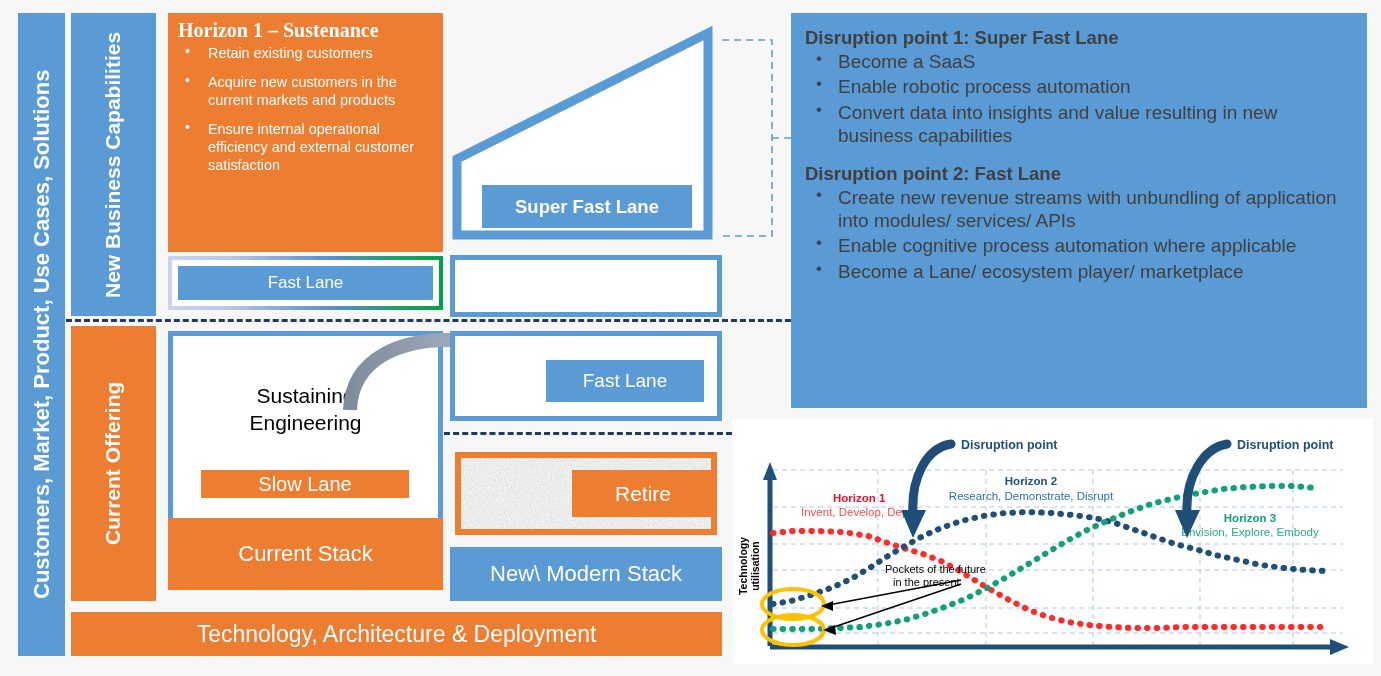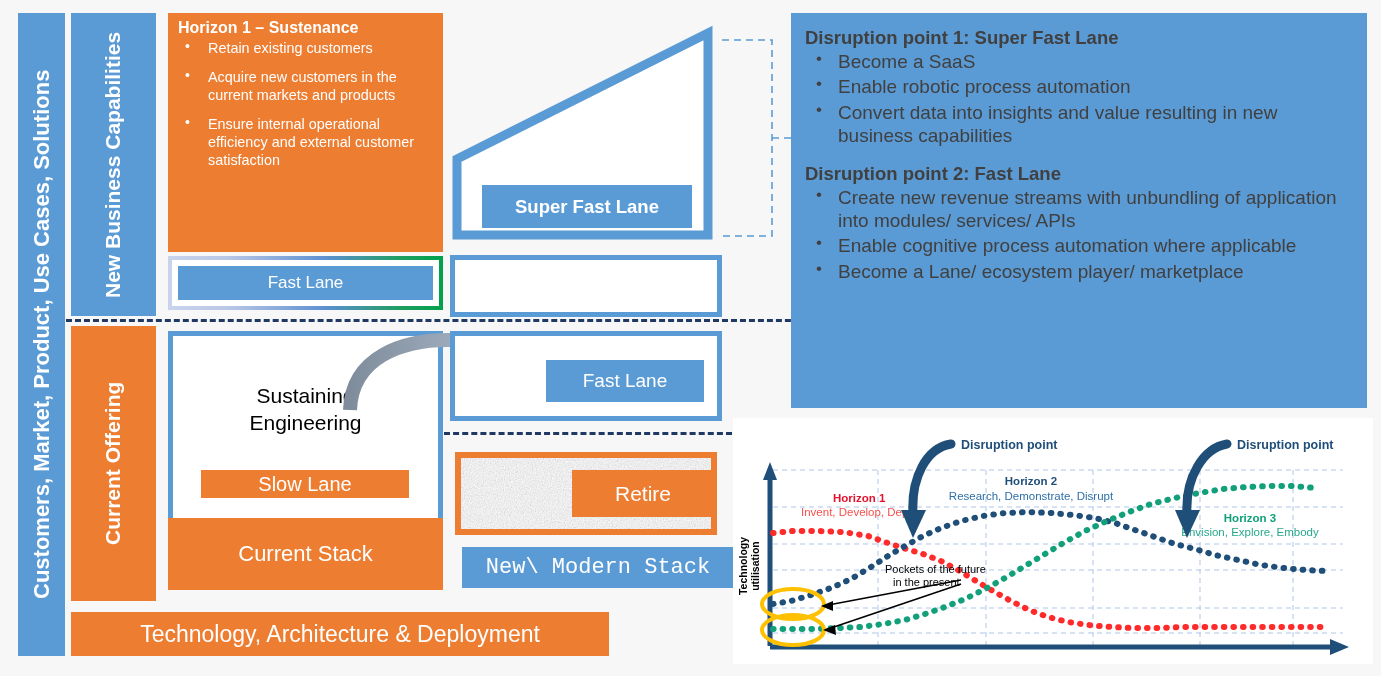"Horizon 1 – Sustenance" #h1 .h1title { font-family: none -> Liberation Serif, serif; font-size: 16px -> 20px }
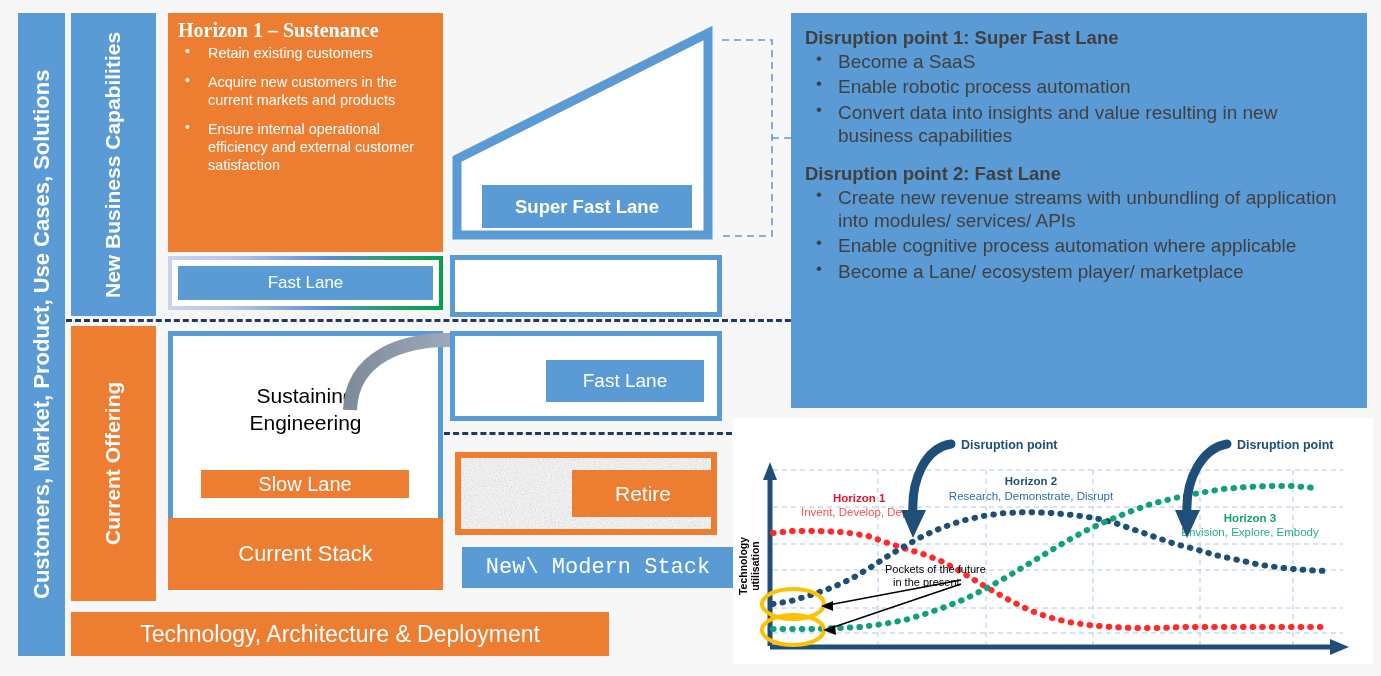"New\ Modern Stack" #new-stack { font-family: Liberation Mono, monospace -> none; height: 41px -> 54px; left: 462px -> 450px }
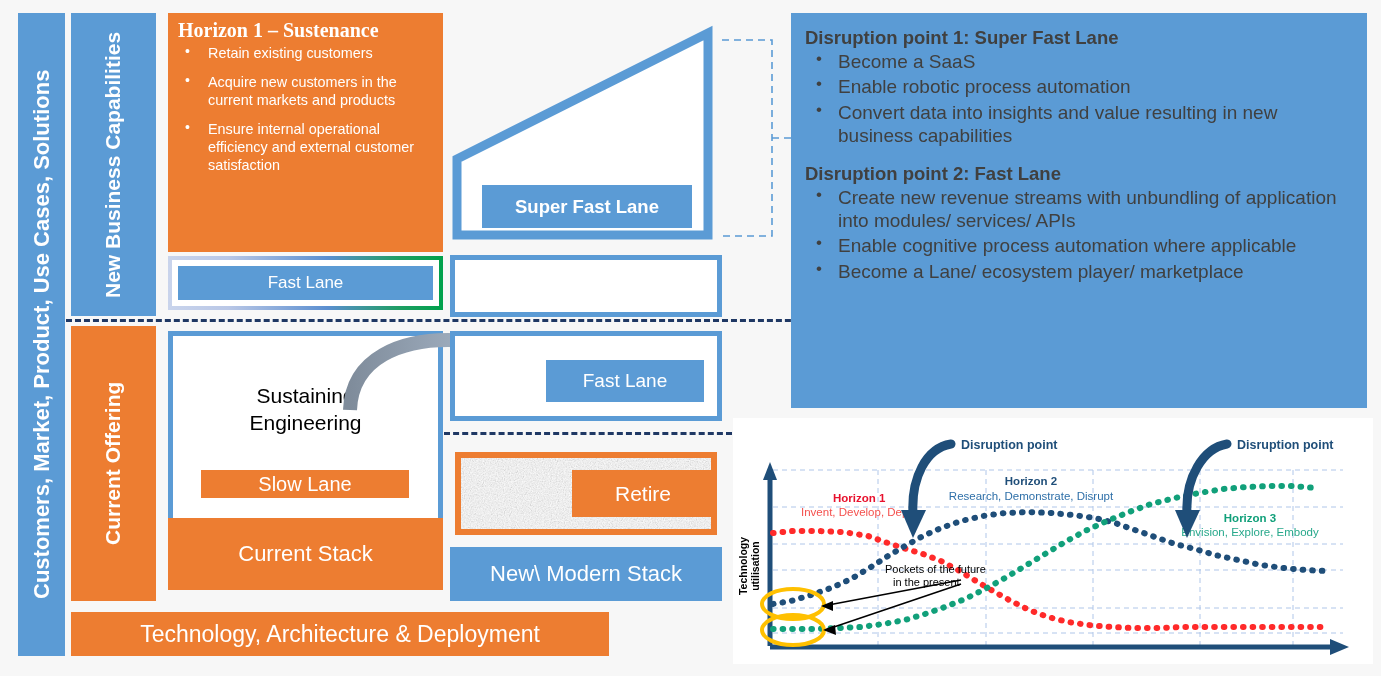"Technology, Architecture & Deployment" #bottom-bar { width: 538px -> 651px }
